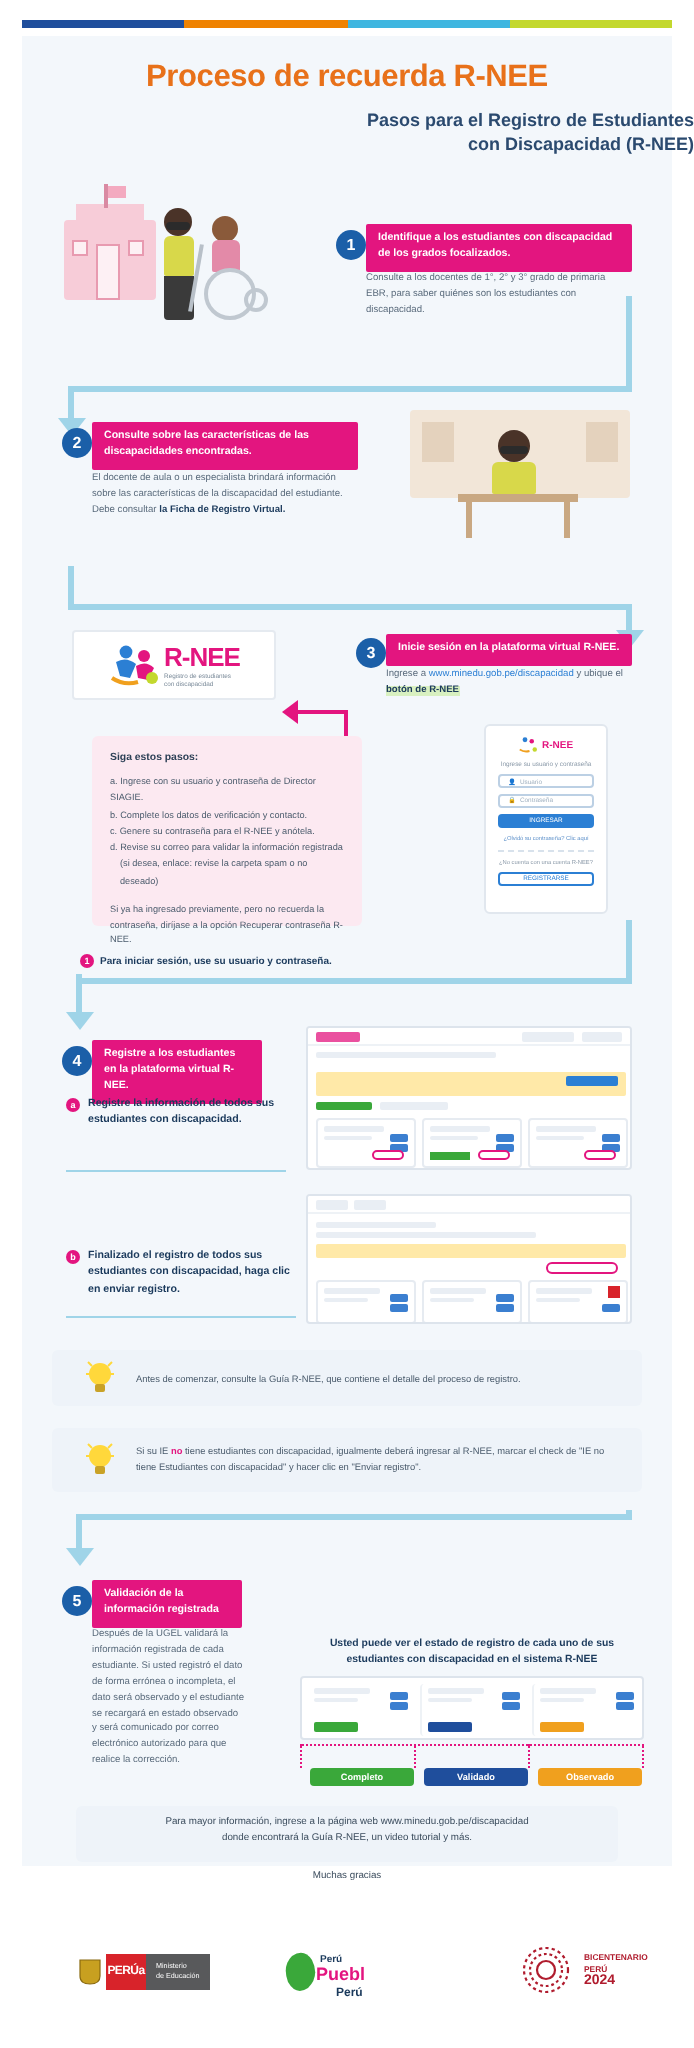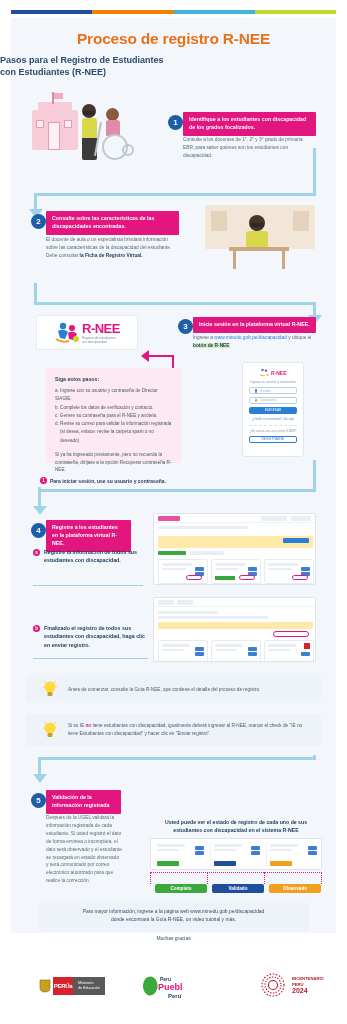"Proceso de registro R-NEE" div.title { text: registro -> recuerda }
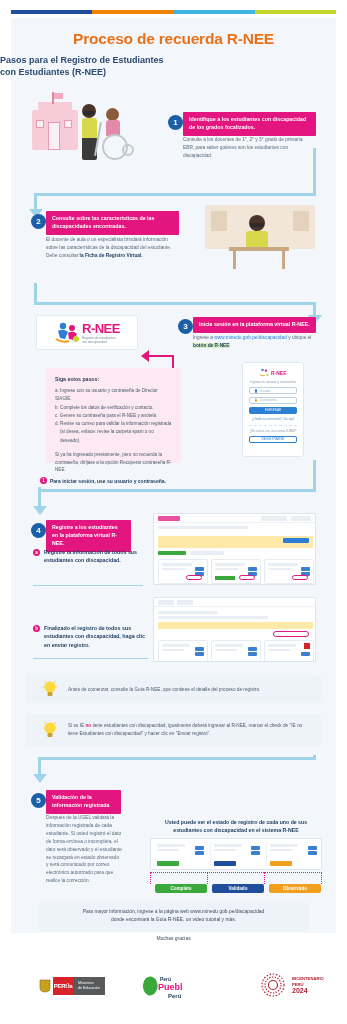"Pasos para el Registro de" .subtitle { text-align: left -> right }
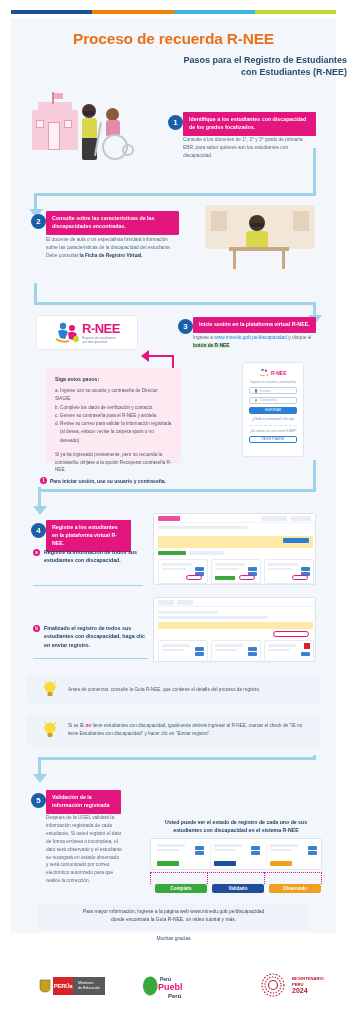"con Estudiantes (R-NEE)" div { text: Estudiantes -> Discapacidad }
